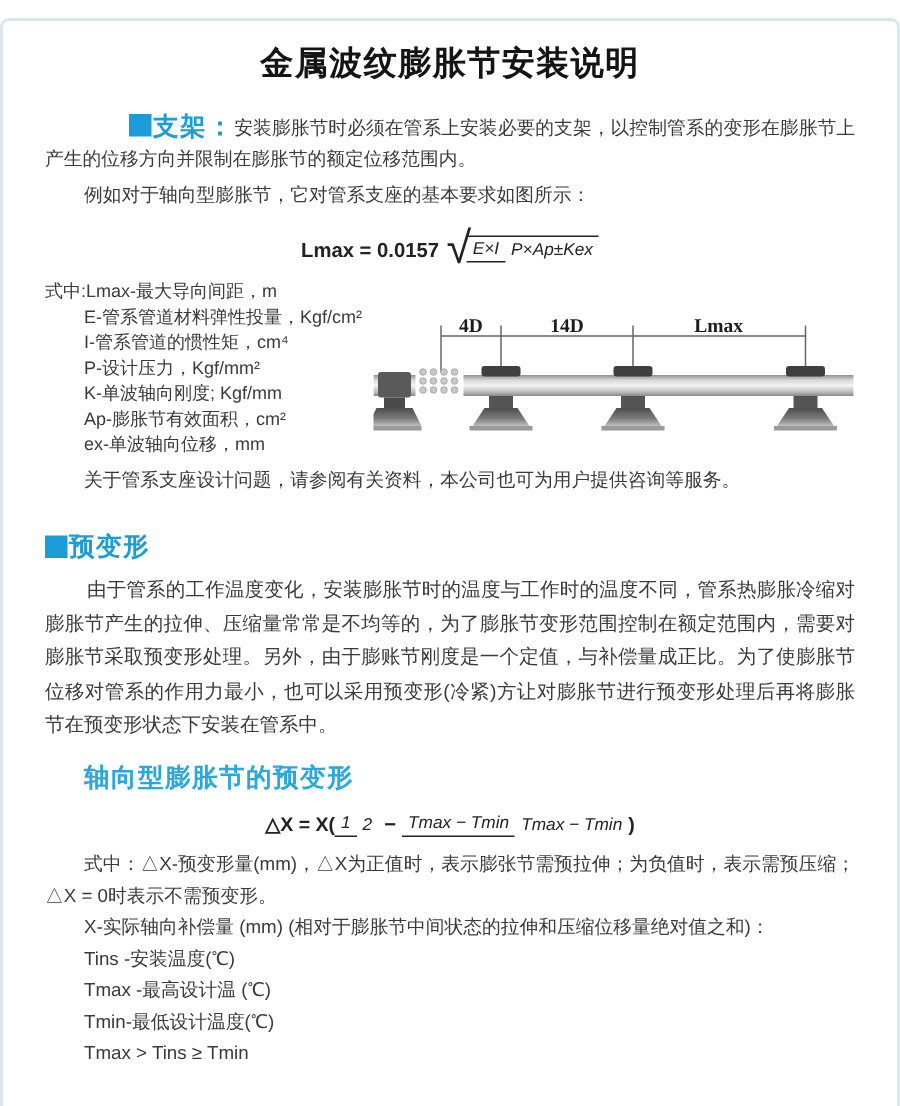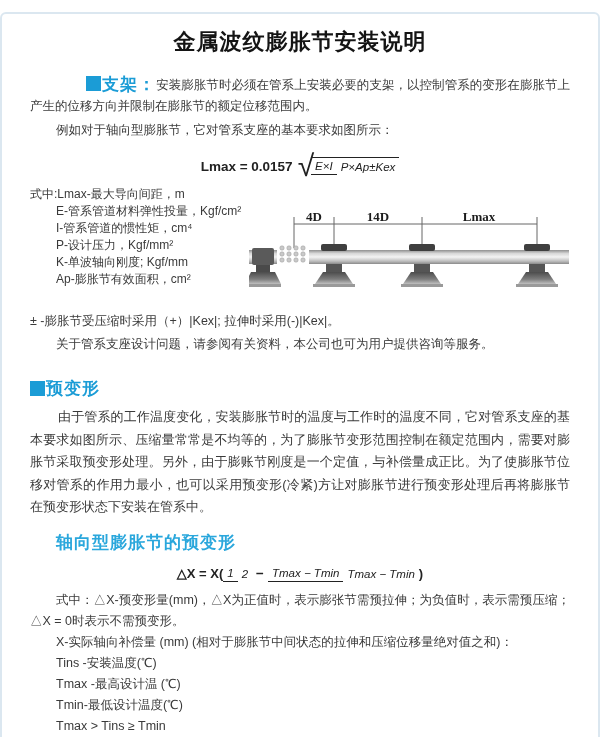"ex-单波轴向位移，mm" li.def-indent { html: none -> <li>ex-单波轴向位移，mm</li> }
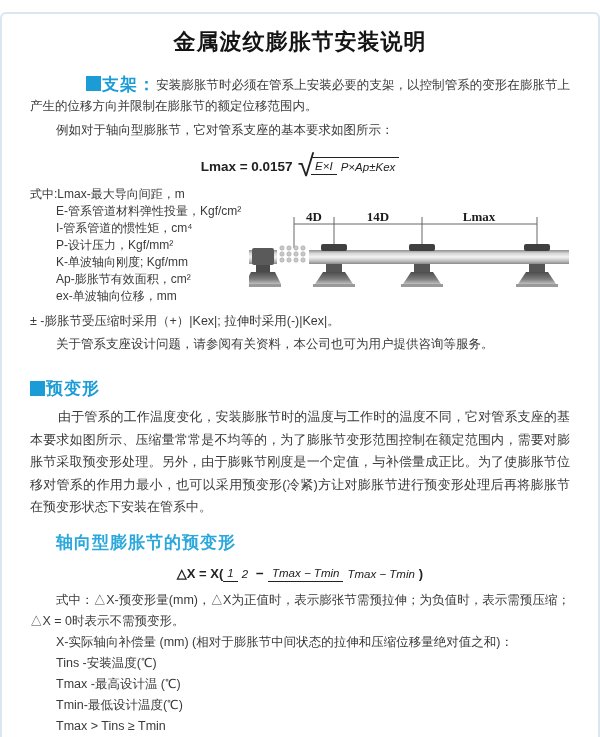"± -膨胀节受压缩时采用（+）|Kex|; 拉伸时采用(-)|Kex|。" p.line-pm { html: <p>± -膨胀节受压缩时采用（+）|Kex|; 拉伸时采用(-)|Kex|。</p> -> none }
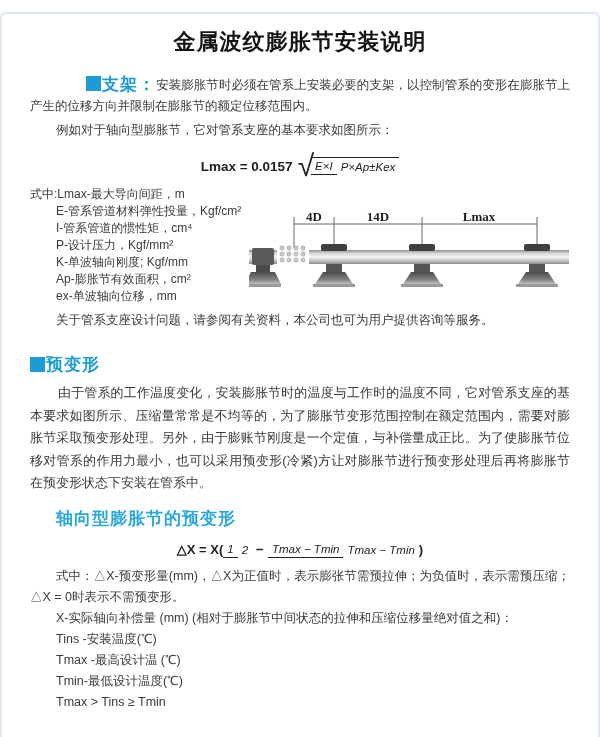"由于管系的工作温度变化，安装膨胀节时的温度与工作时的温度不同，它对管系支座的基本" p.p-sec2 { text: 它对管系支座的基本要求如图所示 -> 管系热膨胀冷缩对膨胀节产生的拉伸 }
